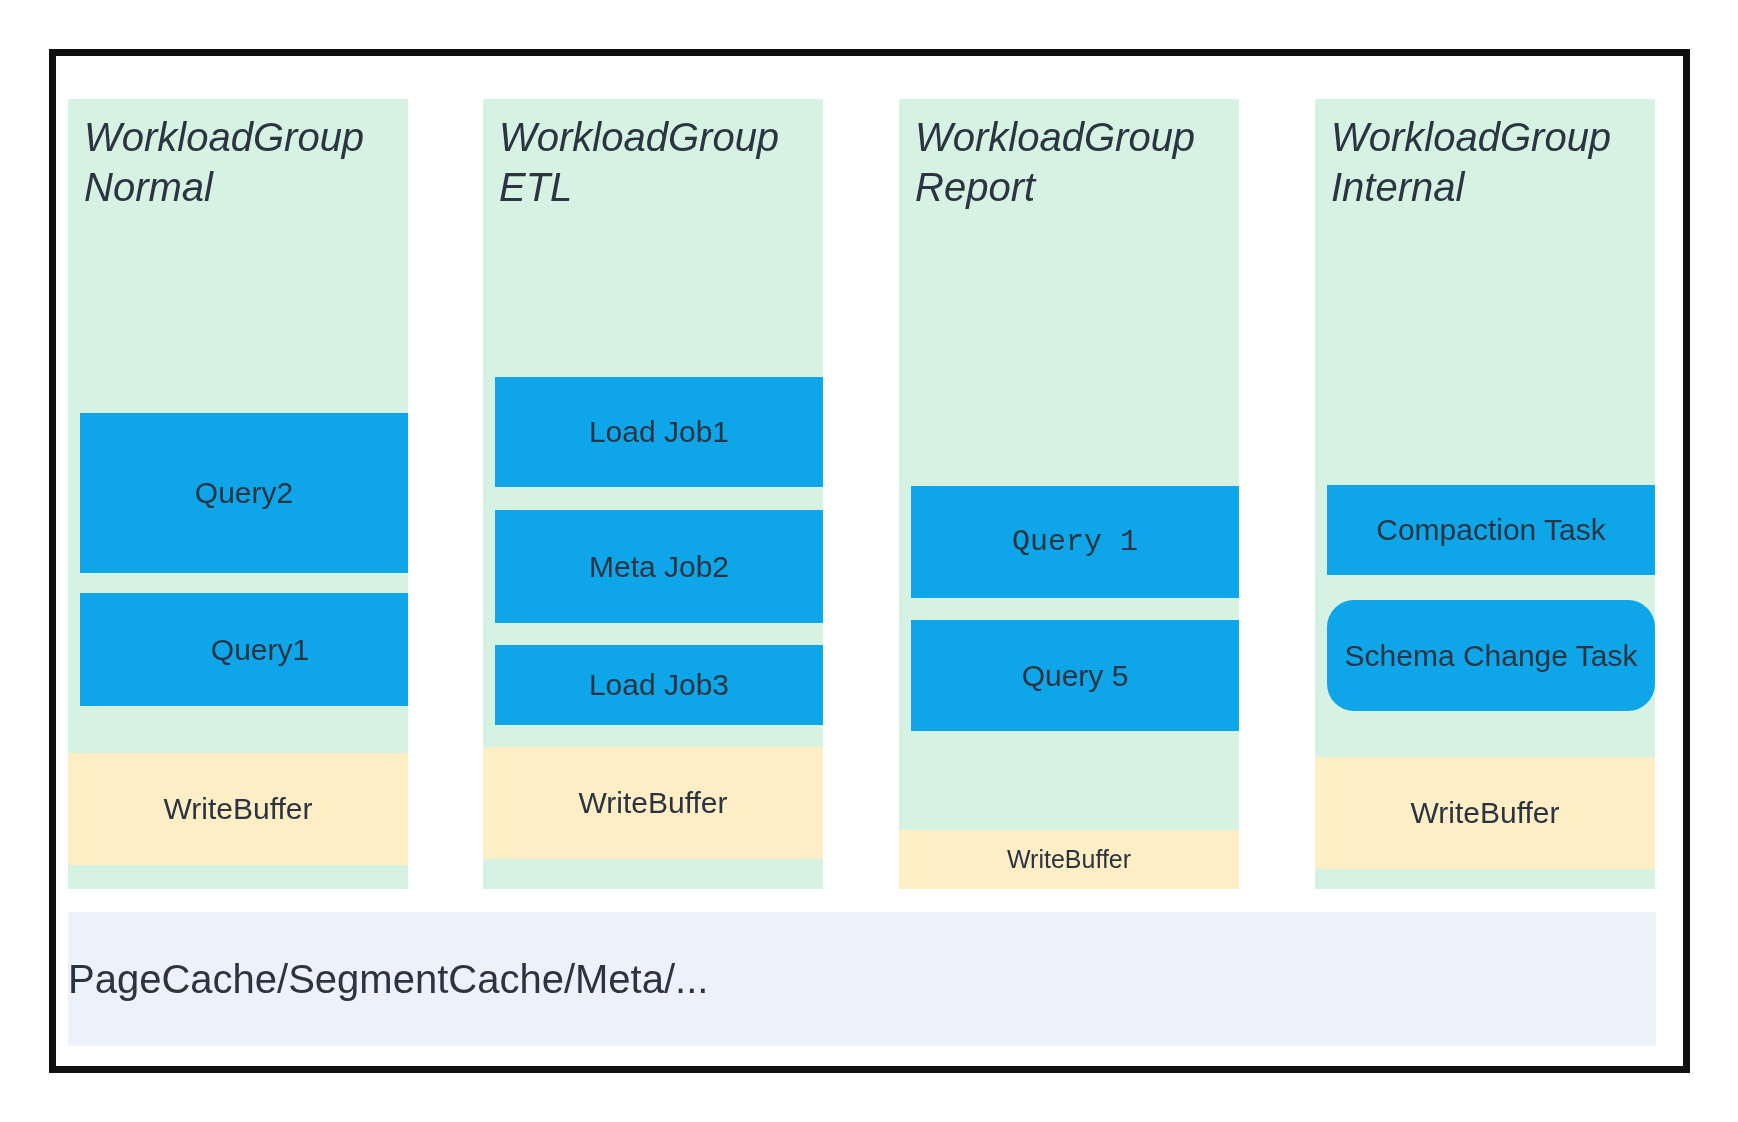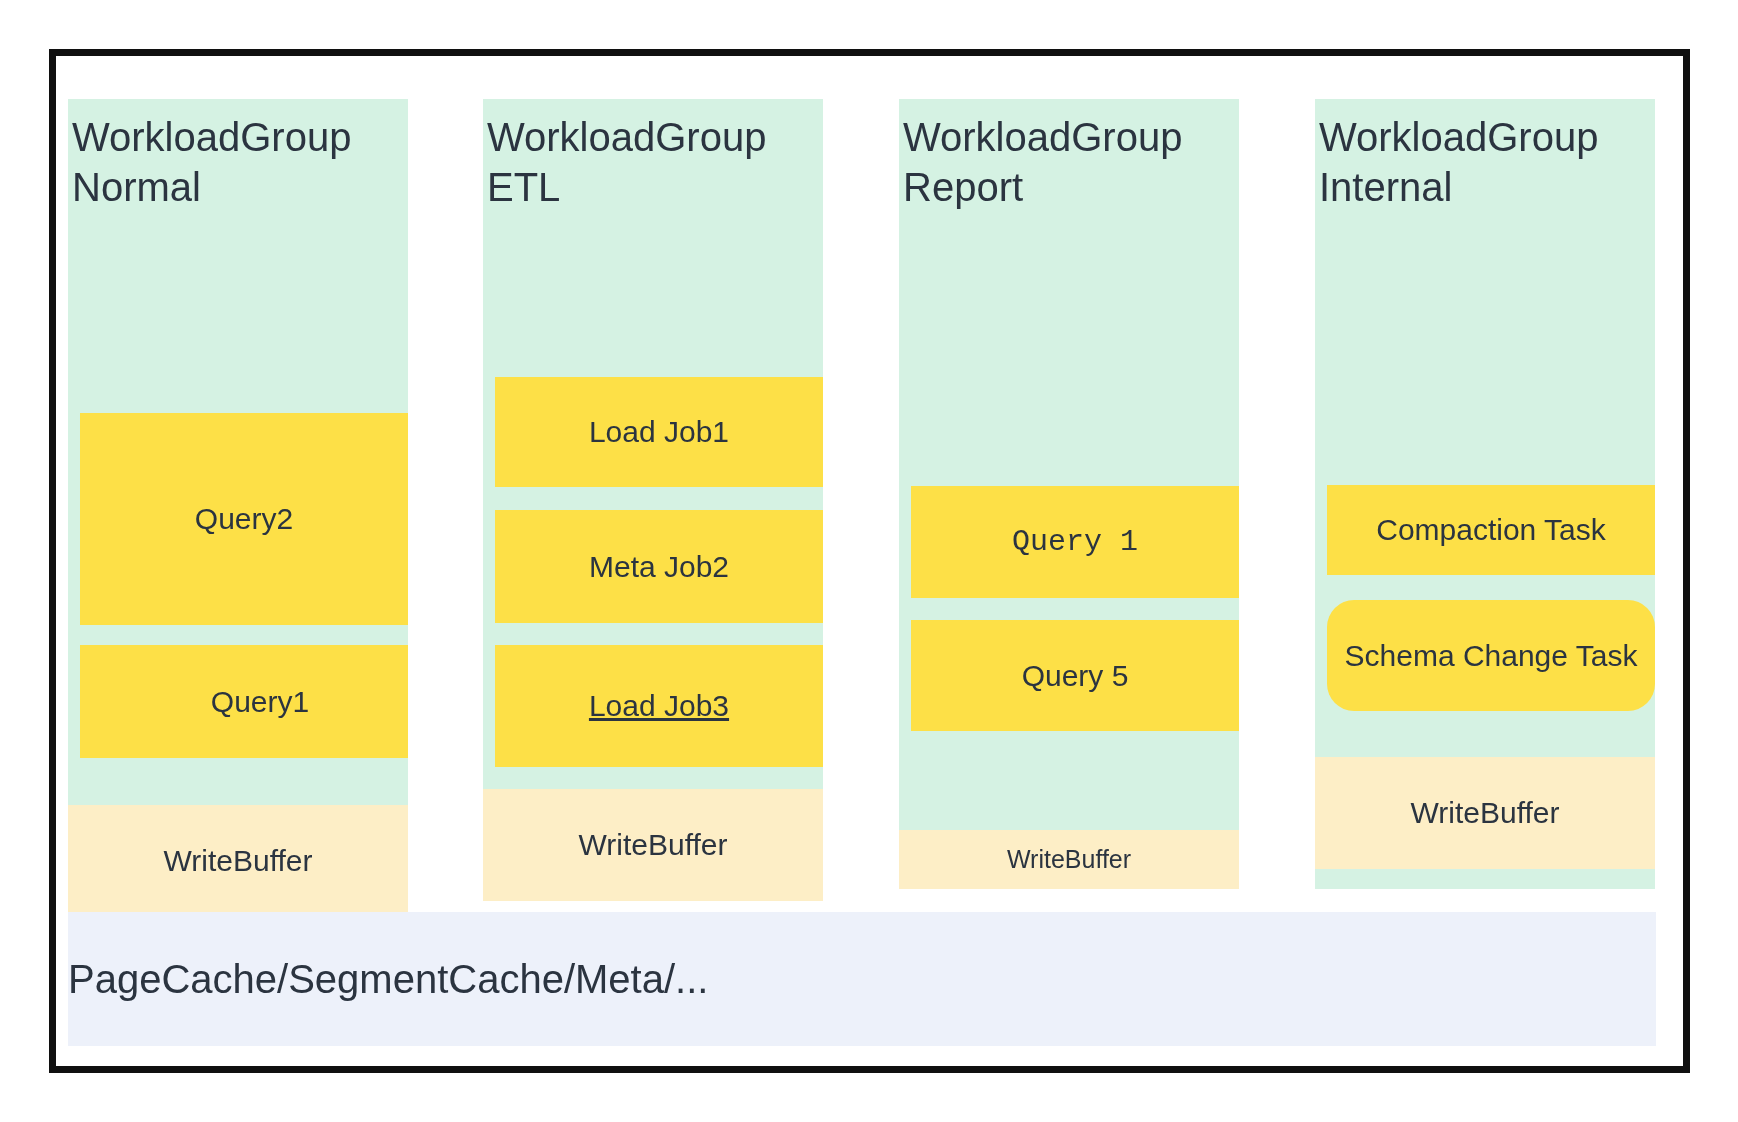"WorkloadGroup" .wg-header { font-style: none -> italic; padding: 13px 4px -> 13px 16px }
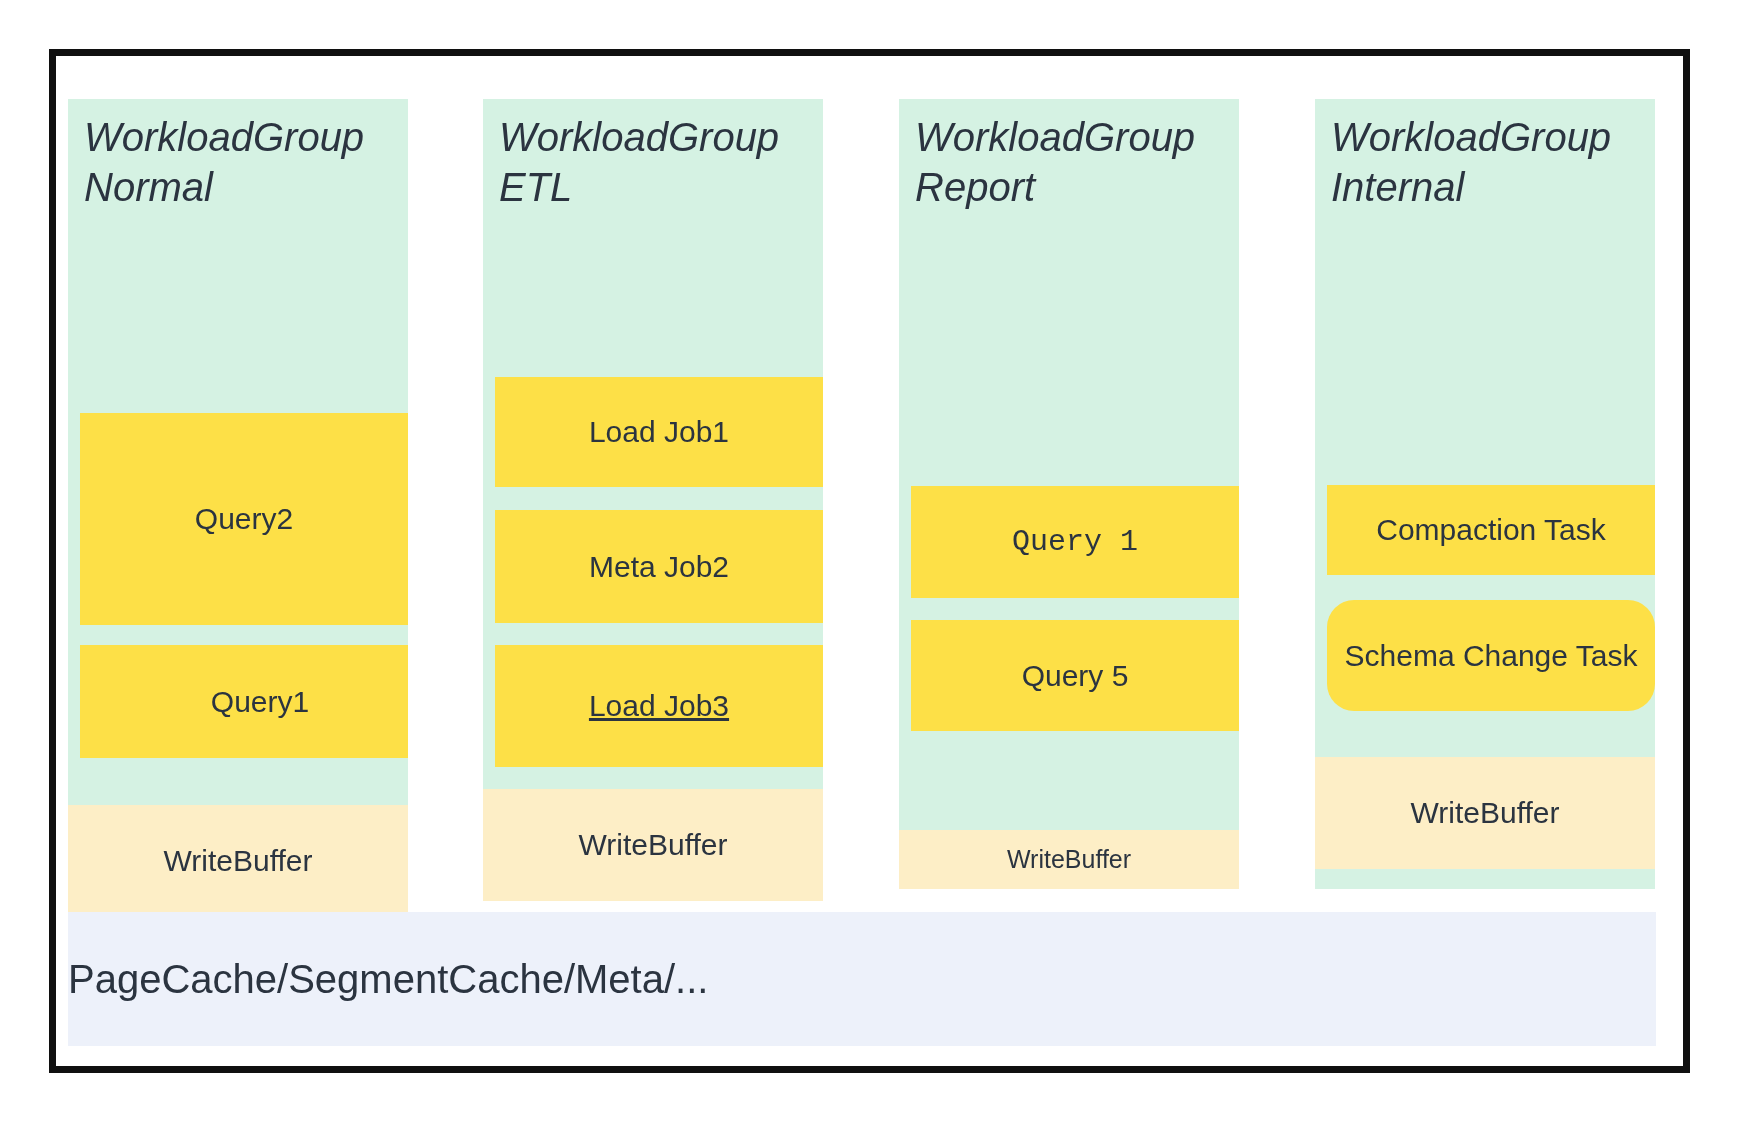"Load Job1" .seg.task { background: #fde047 -> #0ea5e9 }
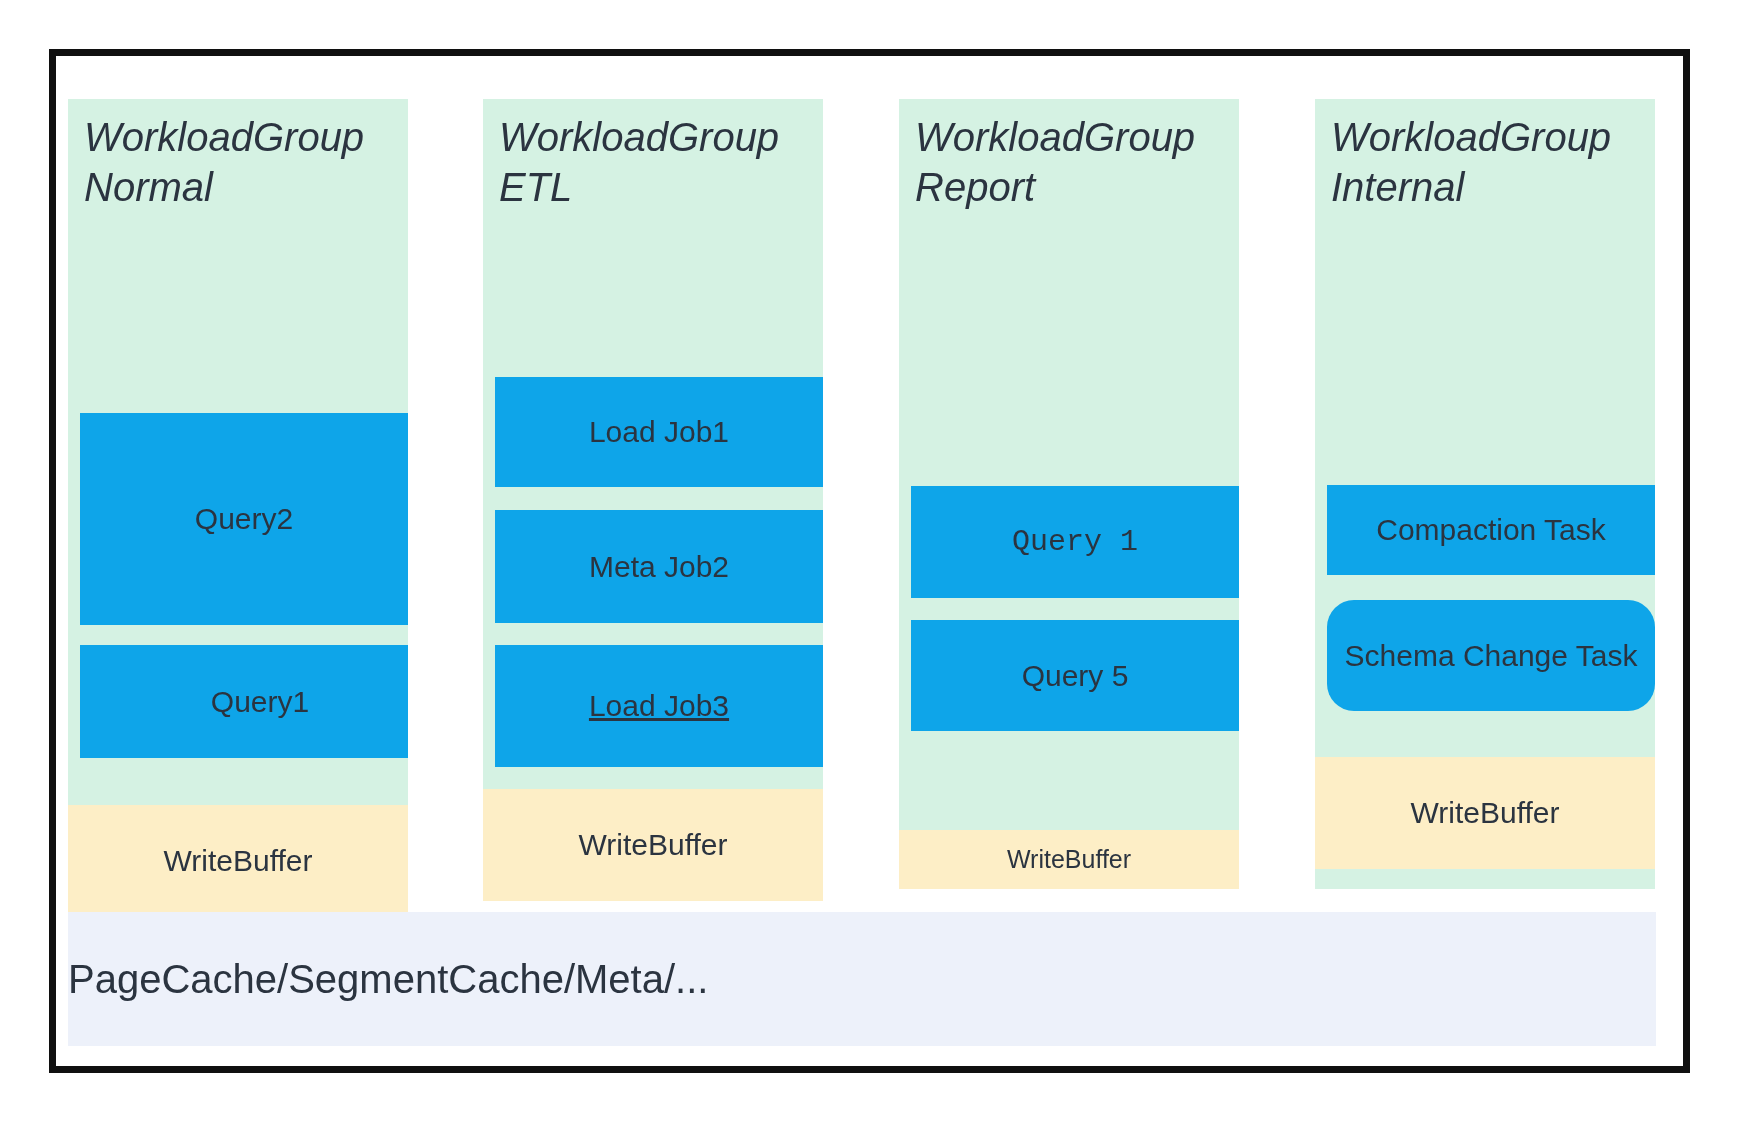"Query2" div.seg { height: 212px -> 160px }
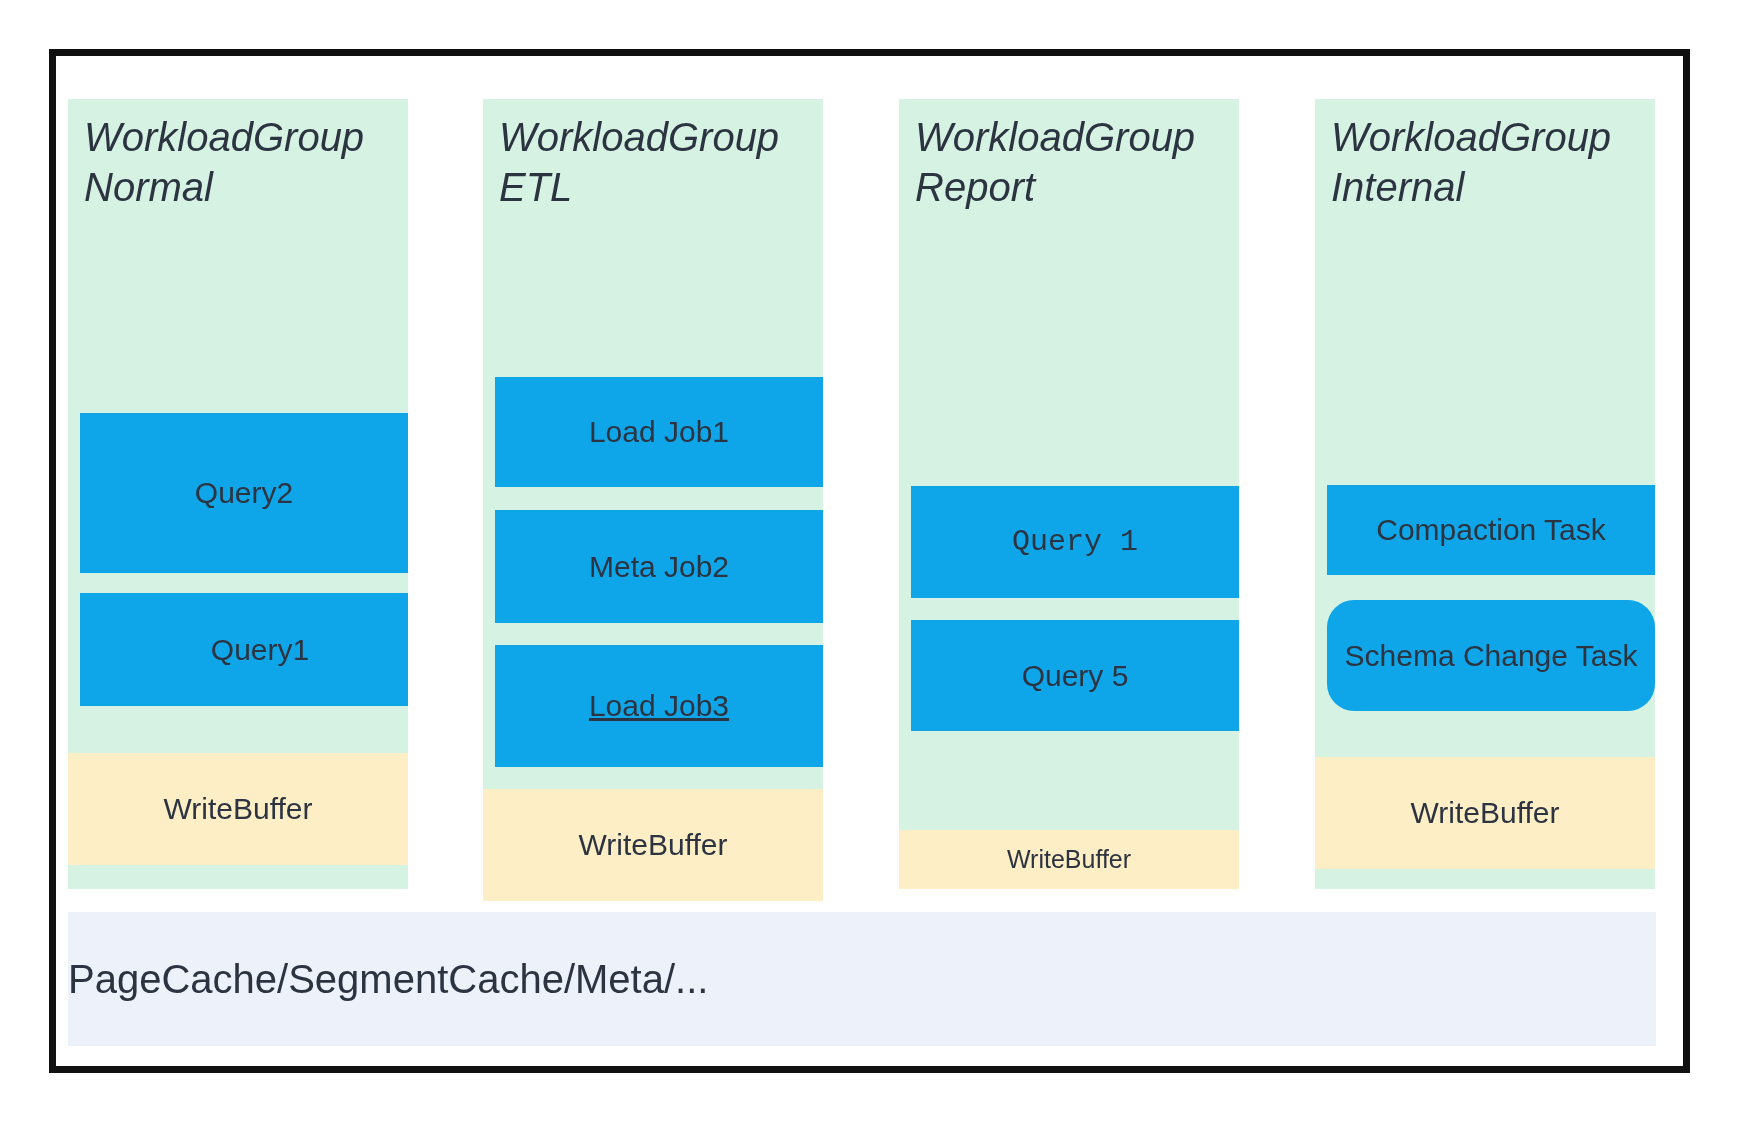"Load Job3" div.seg { height: 122px -> 80px; text-decoration: underline -> none }
